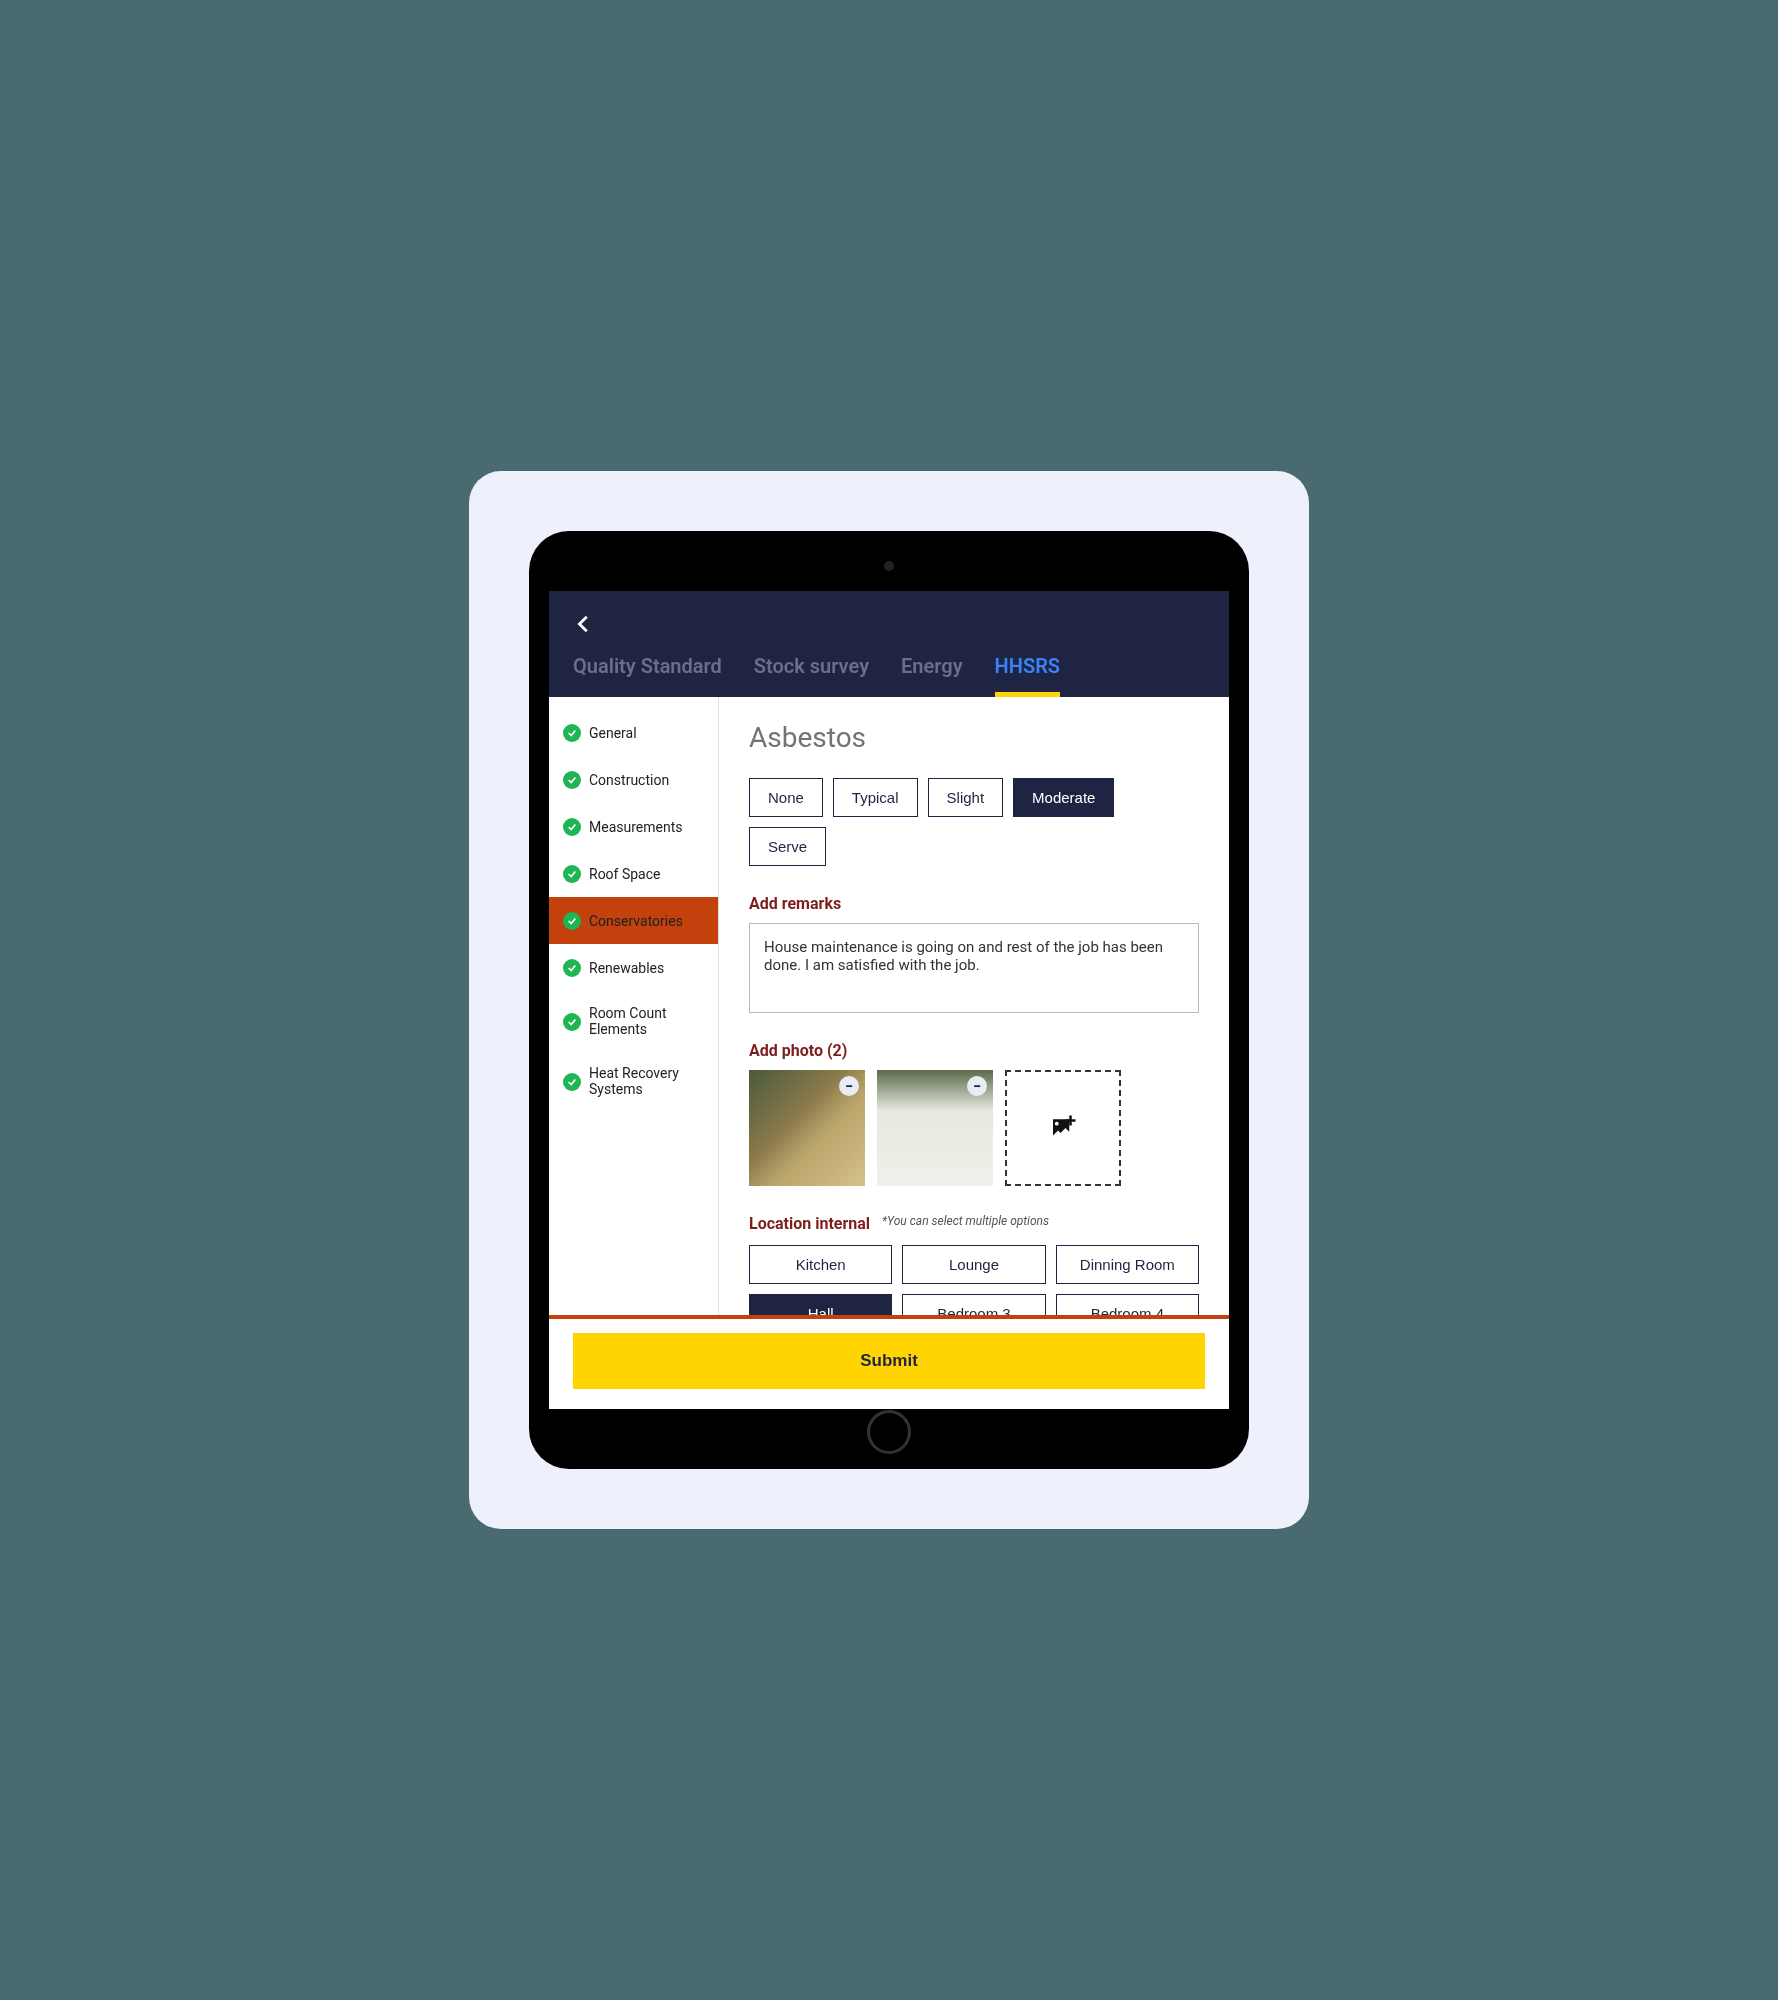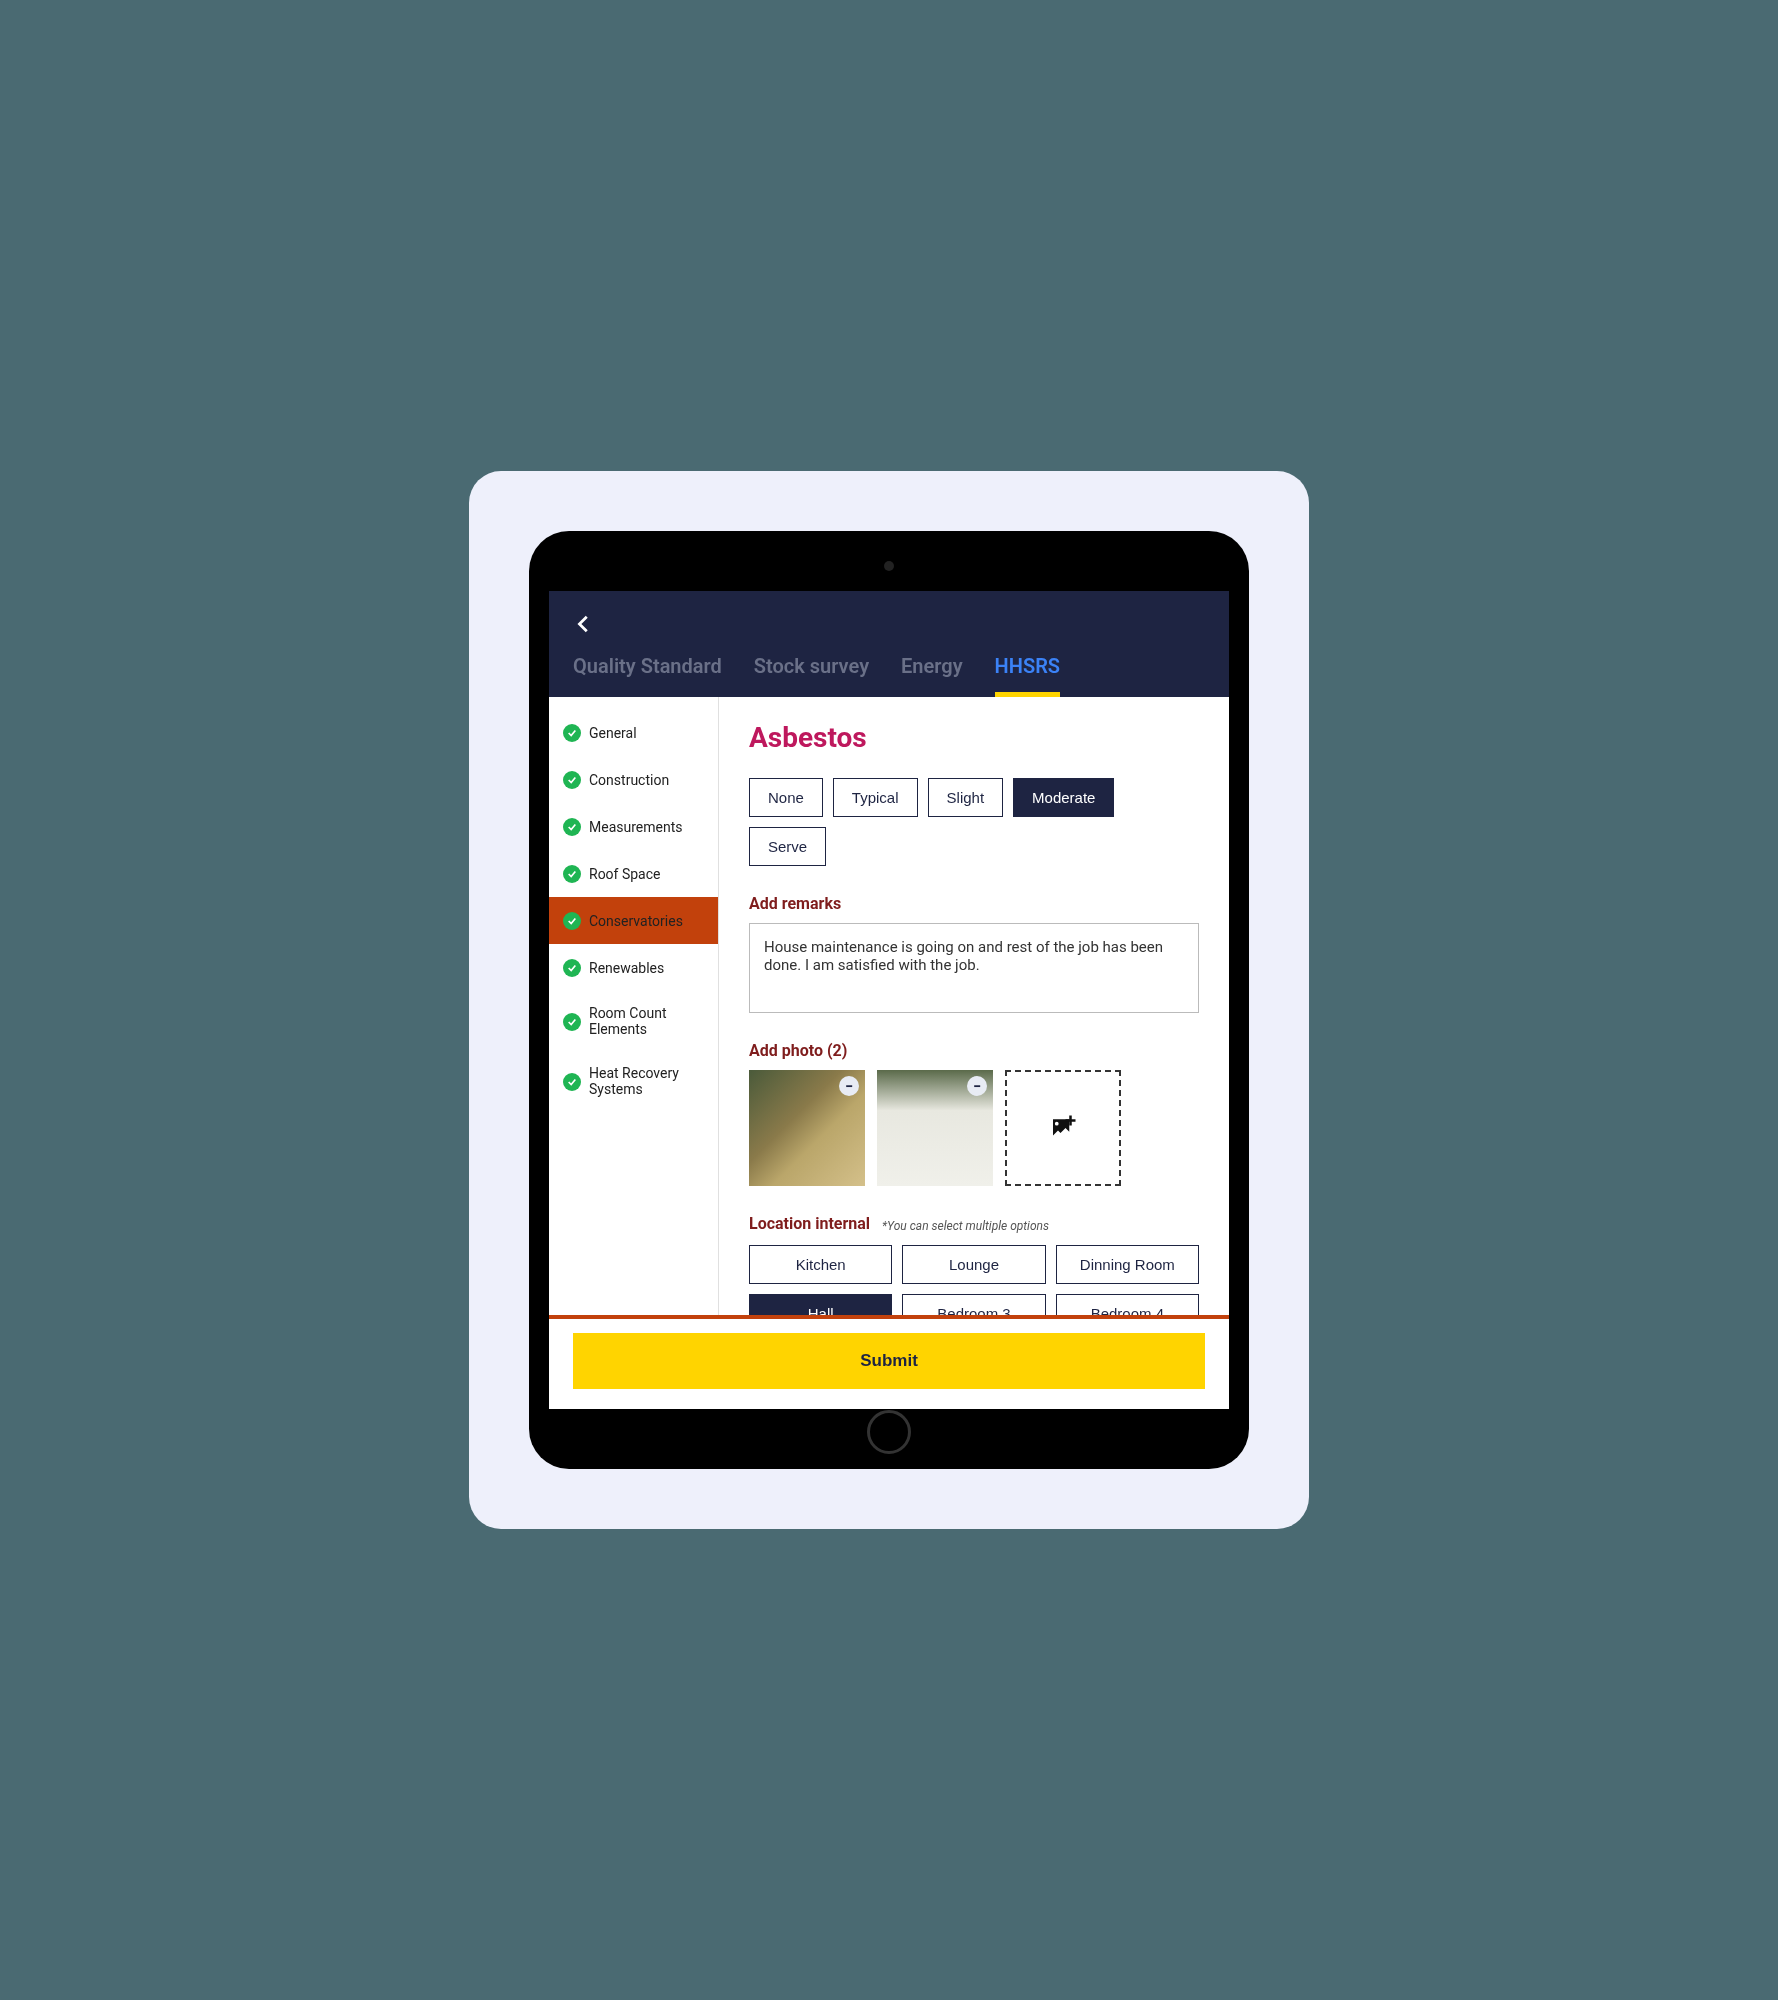"Asbestos" .section-title { color: #be185d -> #737373; font-weight: 700 -> 400 }
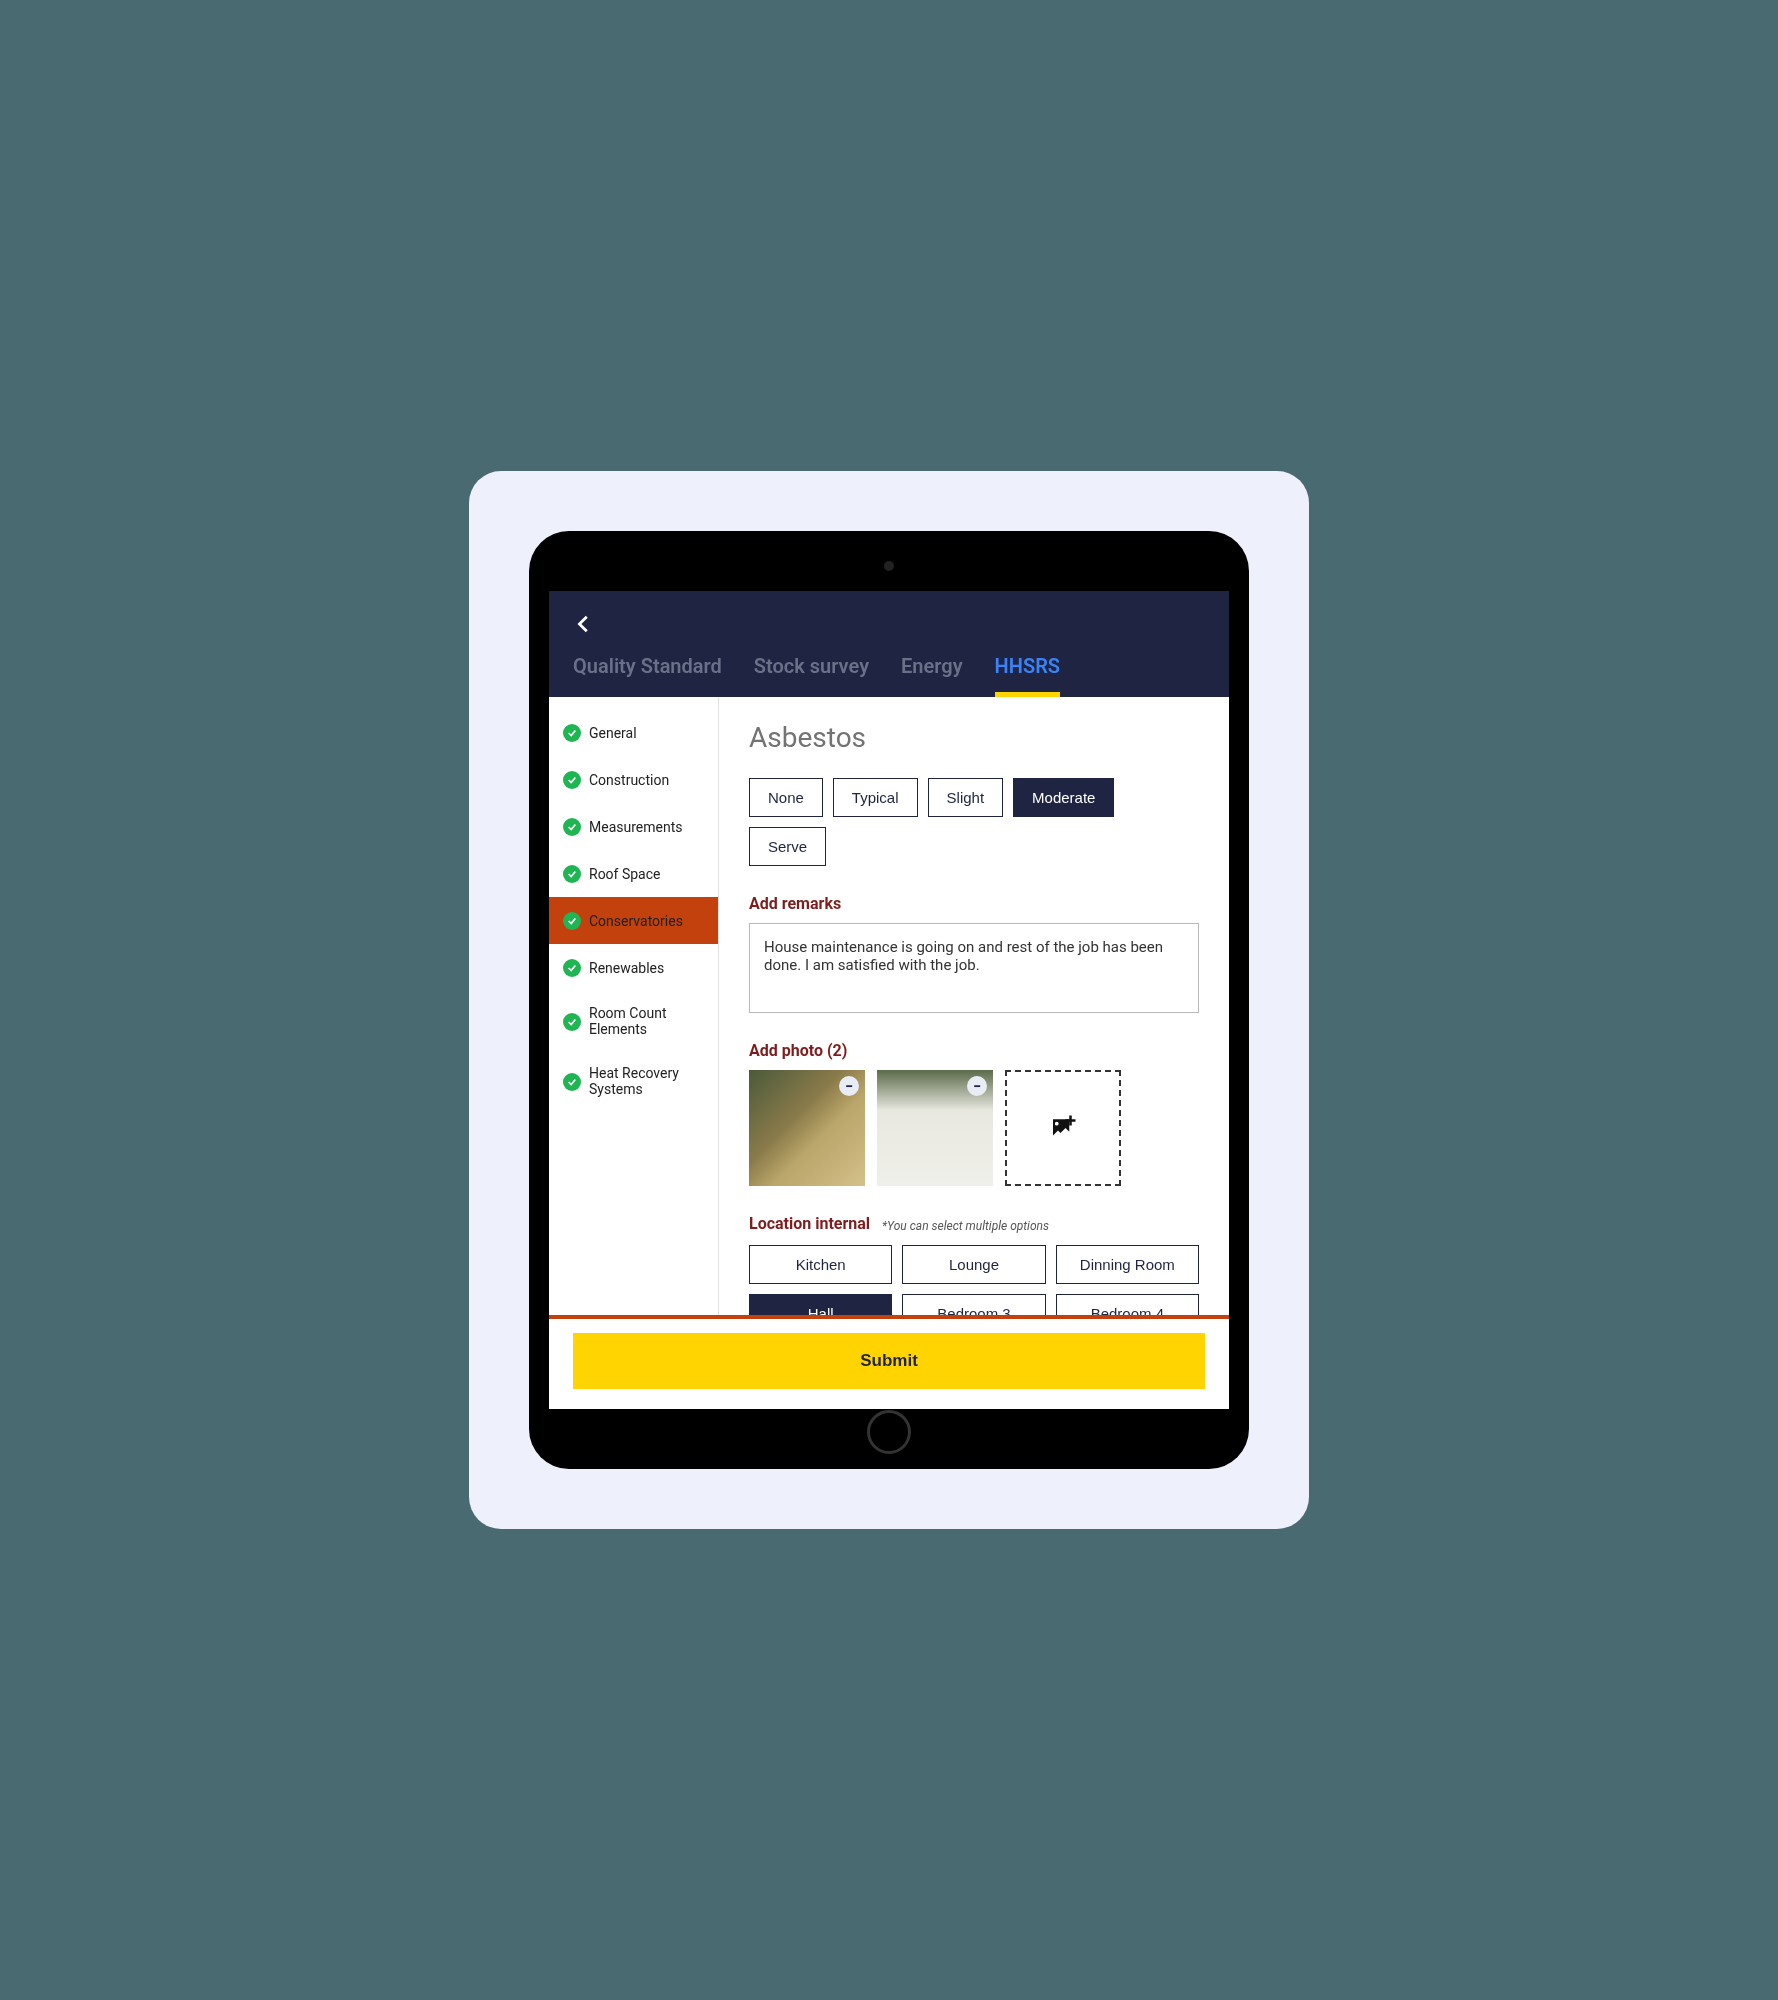"Location internal" .location-header { align-items: flex-end -> flex-start }
